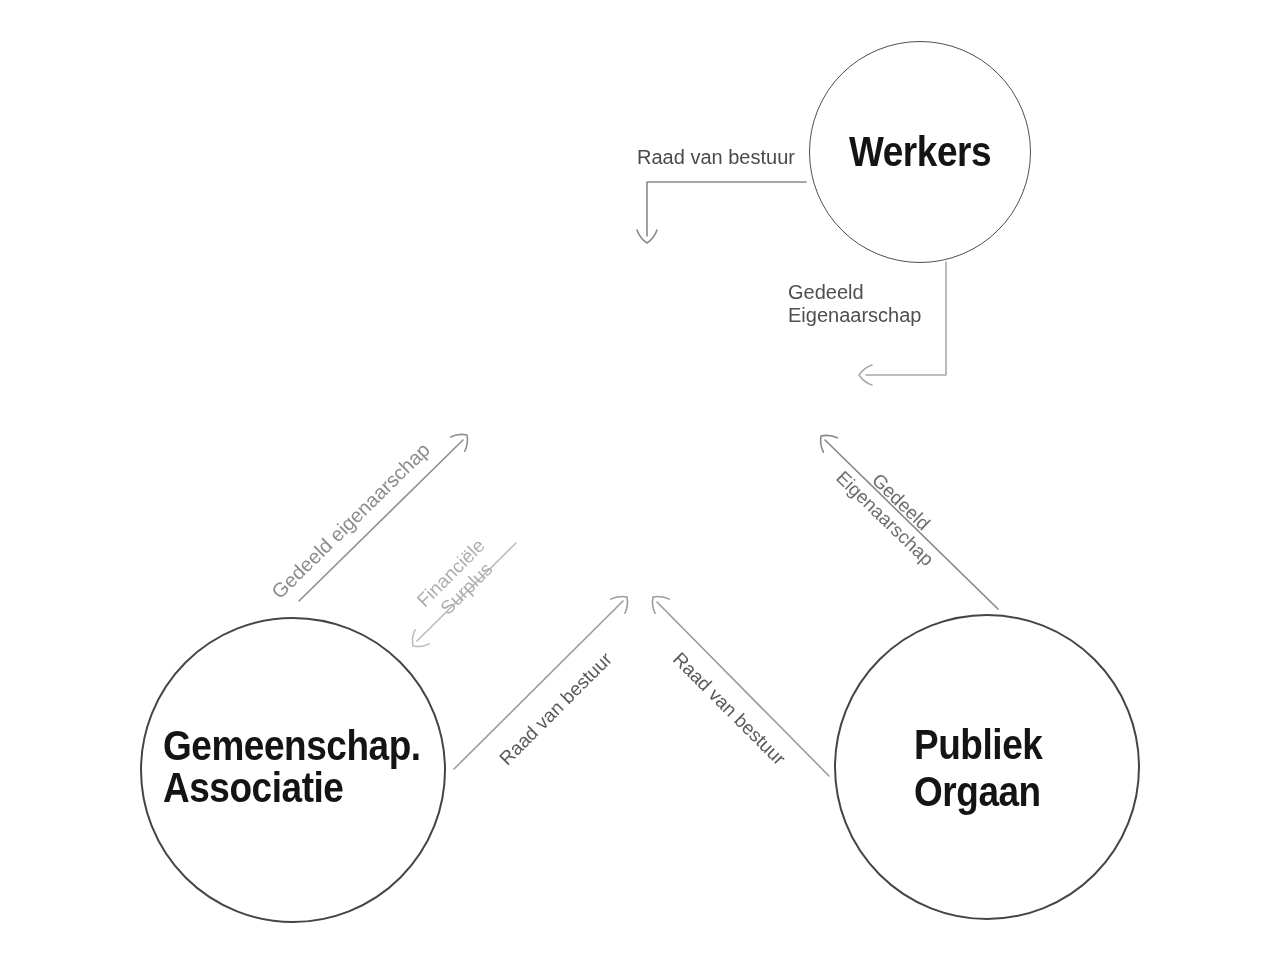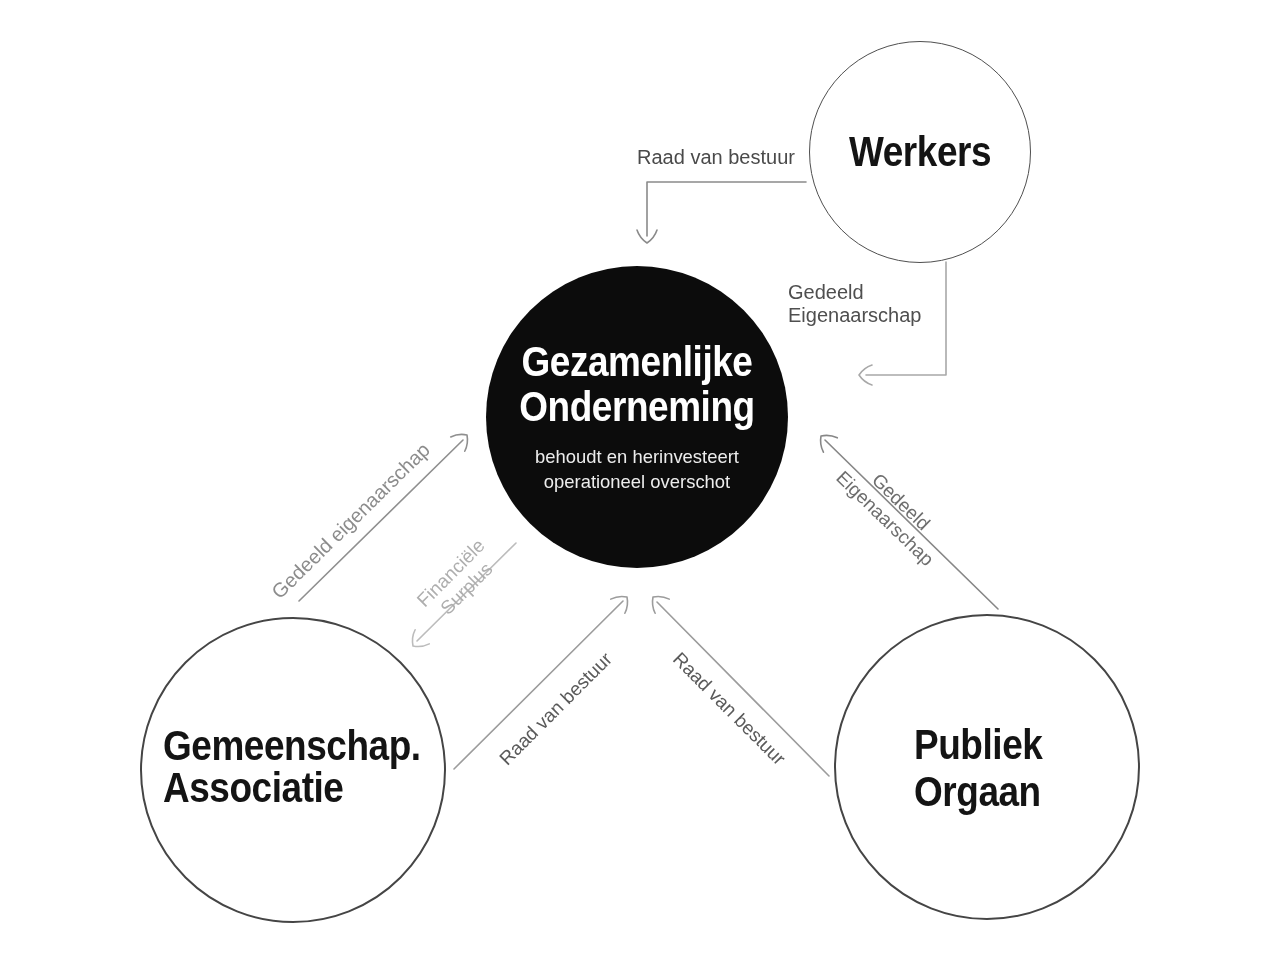"Gezamenlijke" div.circle { html: <div> <div> <div>Gezamenlijke</div> <div>Onderneming</div> </div> <div> <div>behoudt en herinvesteert</div> <div>operationeel overschot</div> </div> </div> -> none }
